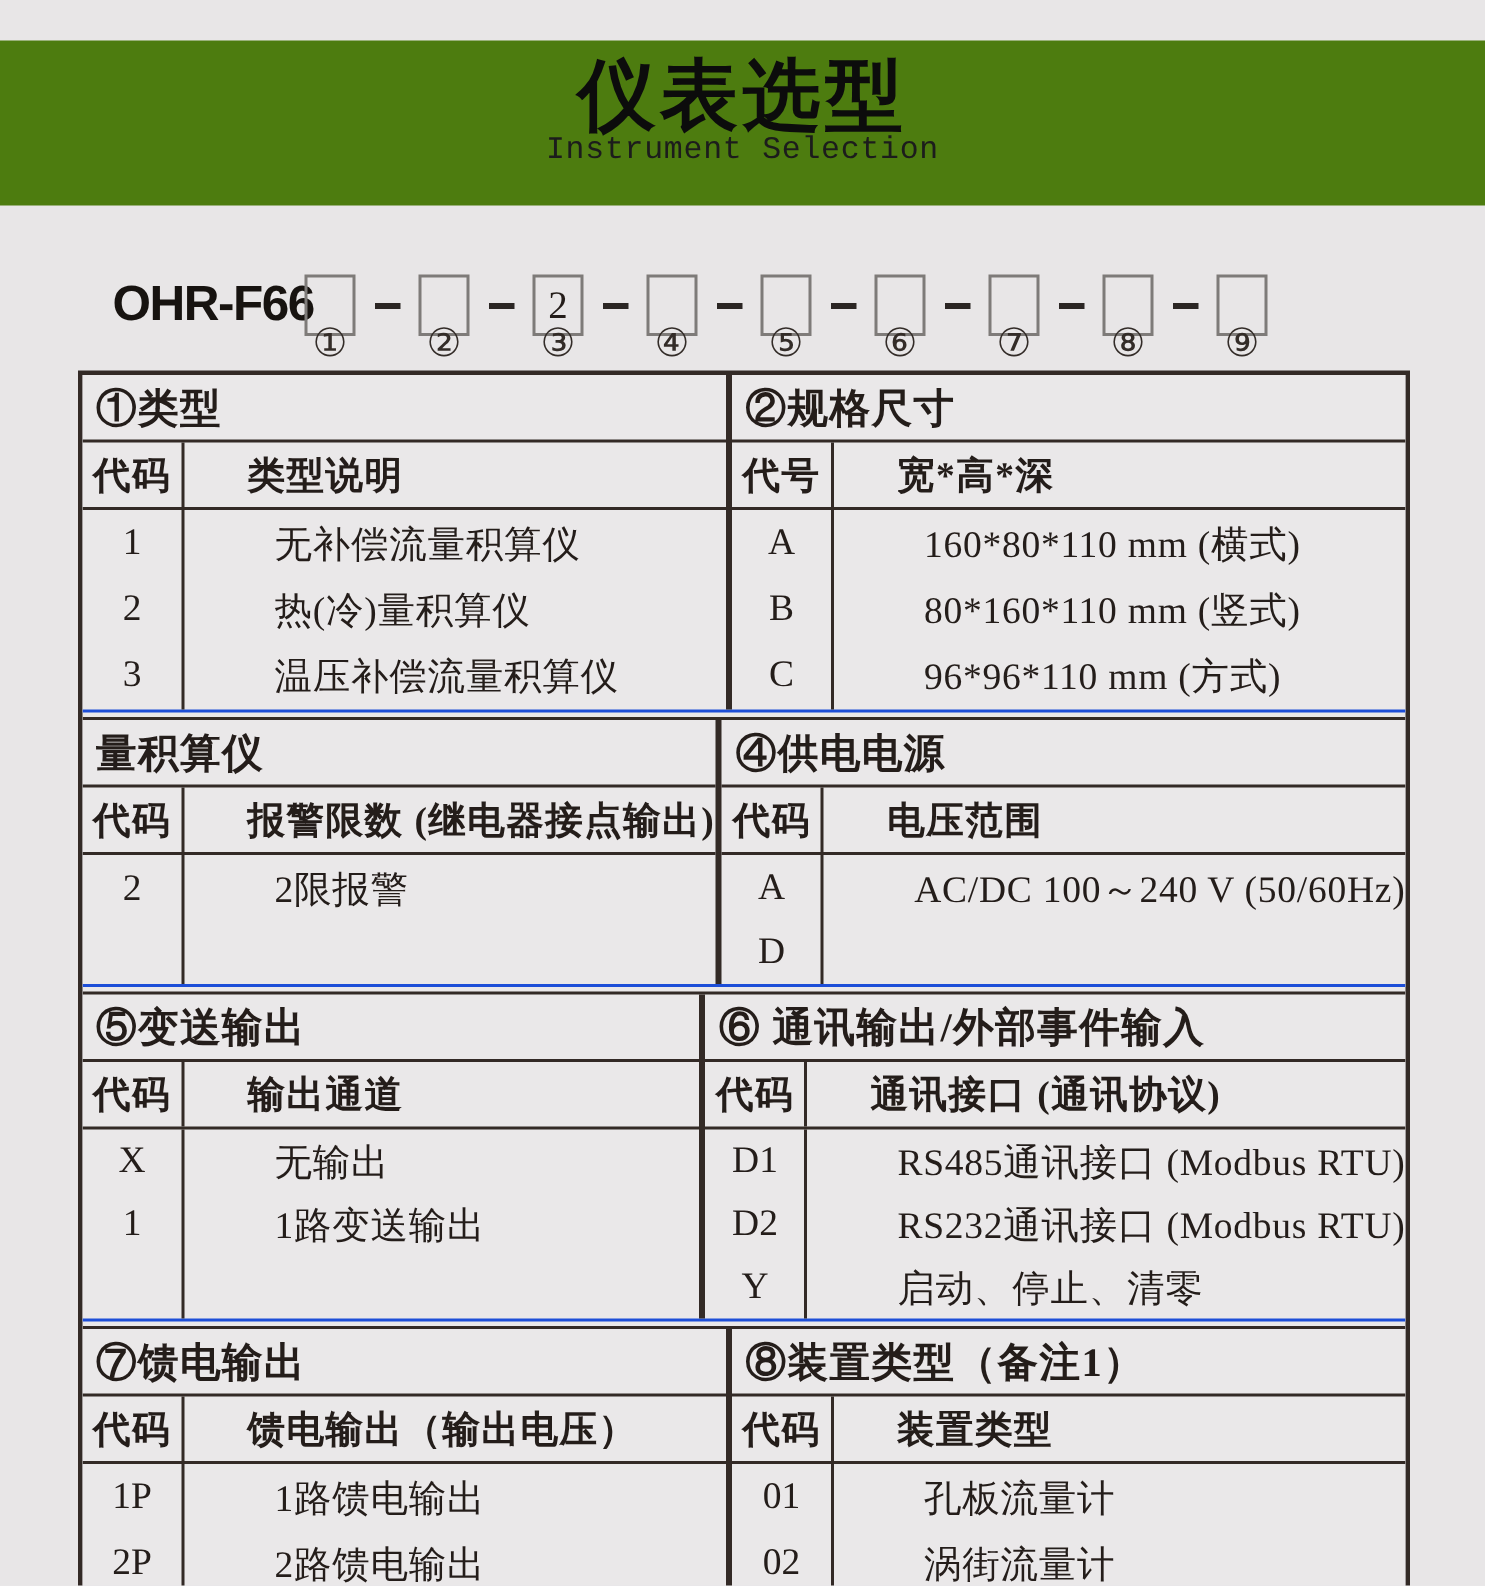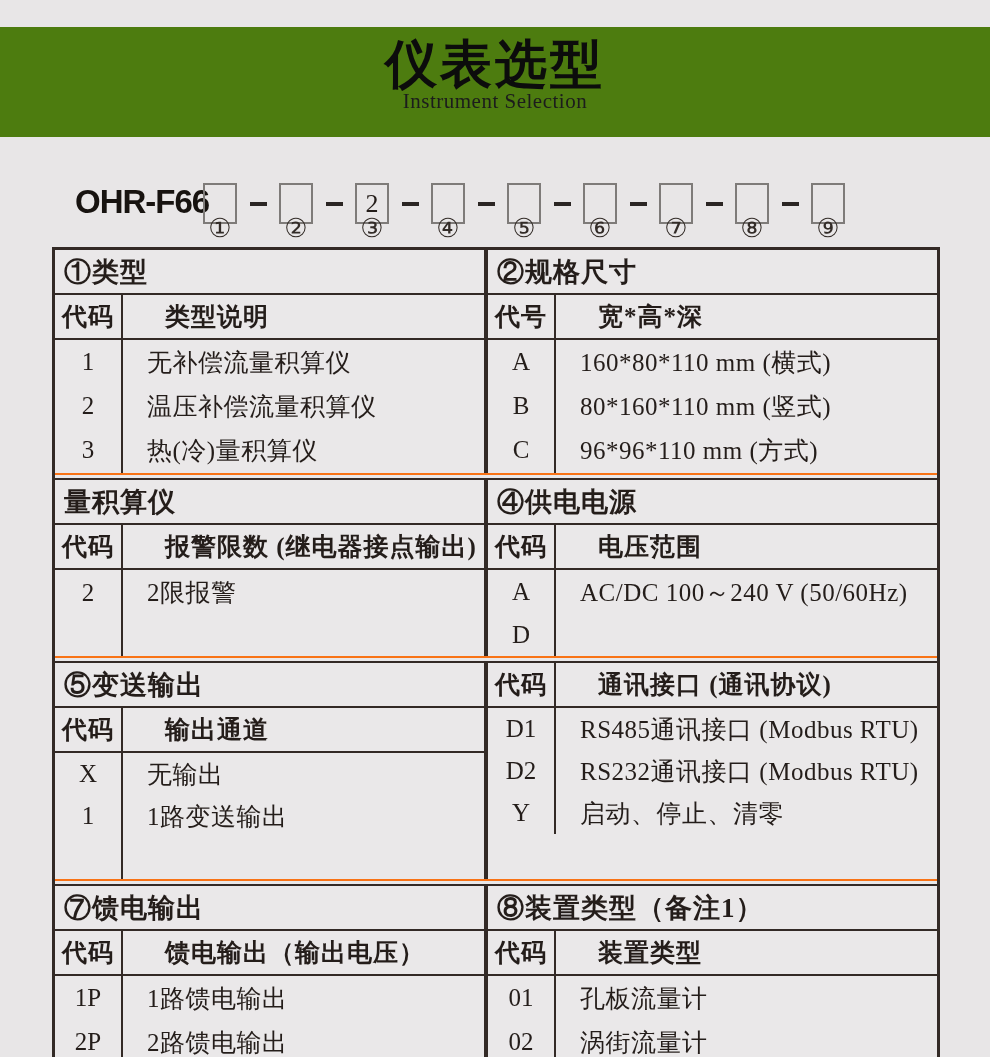"Instrument Selection" .sub-title { font-family: Liberation Serif, serif -> Liberation Mono, monospace }
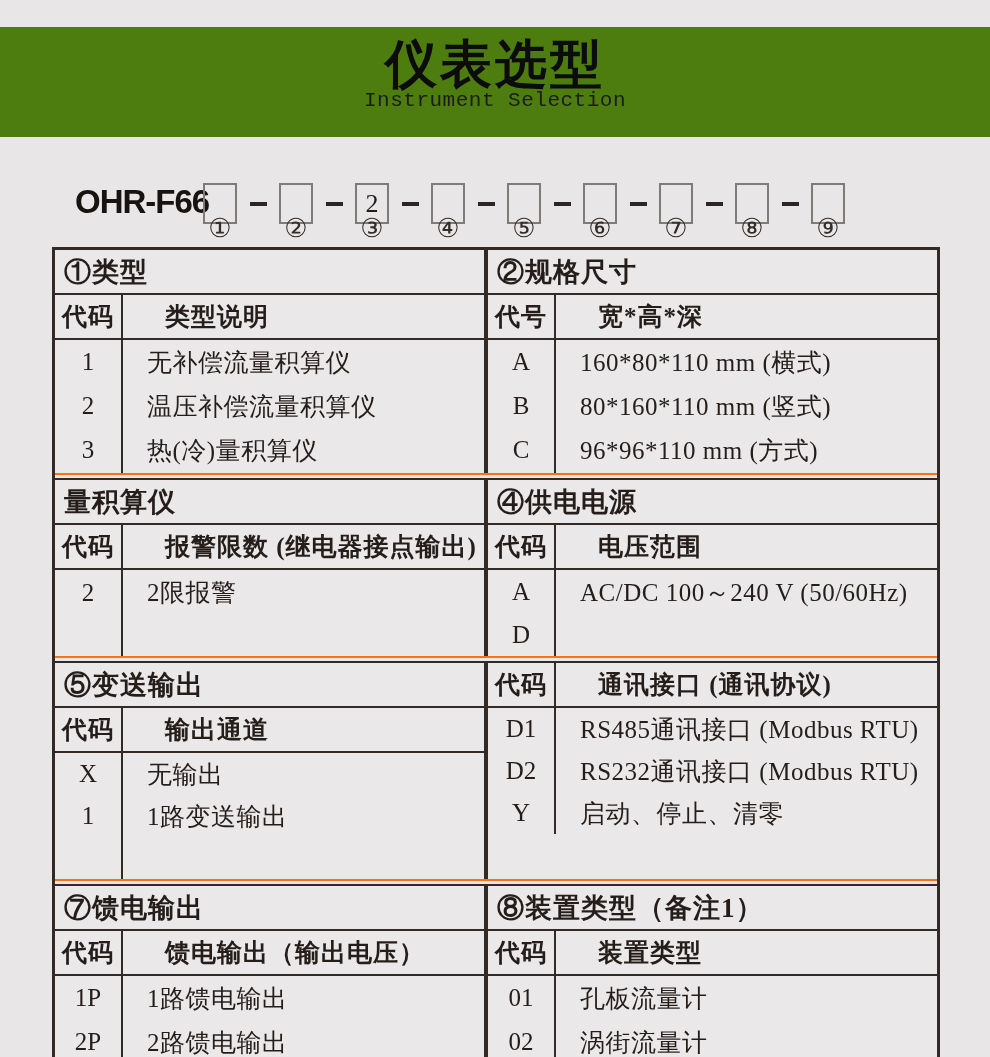"①类型" .tband { border-bottom: 2px solid #f97316 -> 2px solid #1d4ed8 }
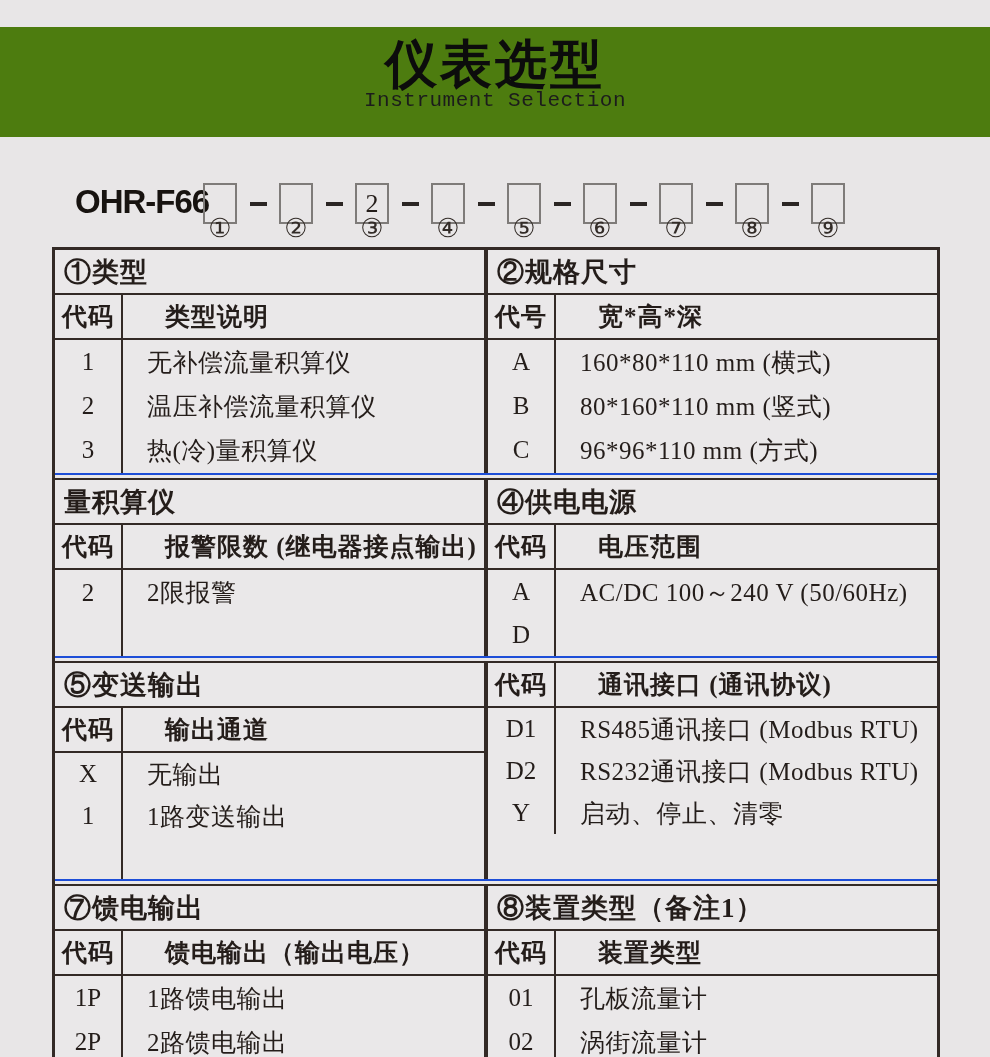"无补偿流量积算仪" .desc-col .drow { margin-left: none -> 36px }
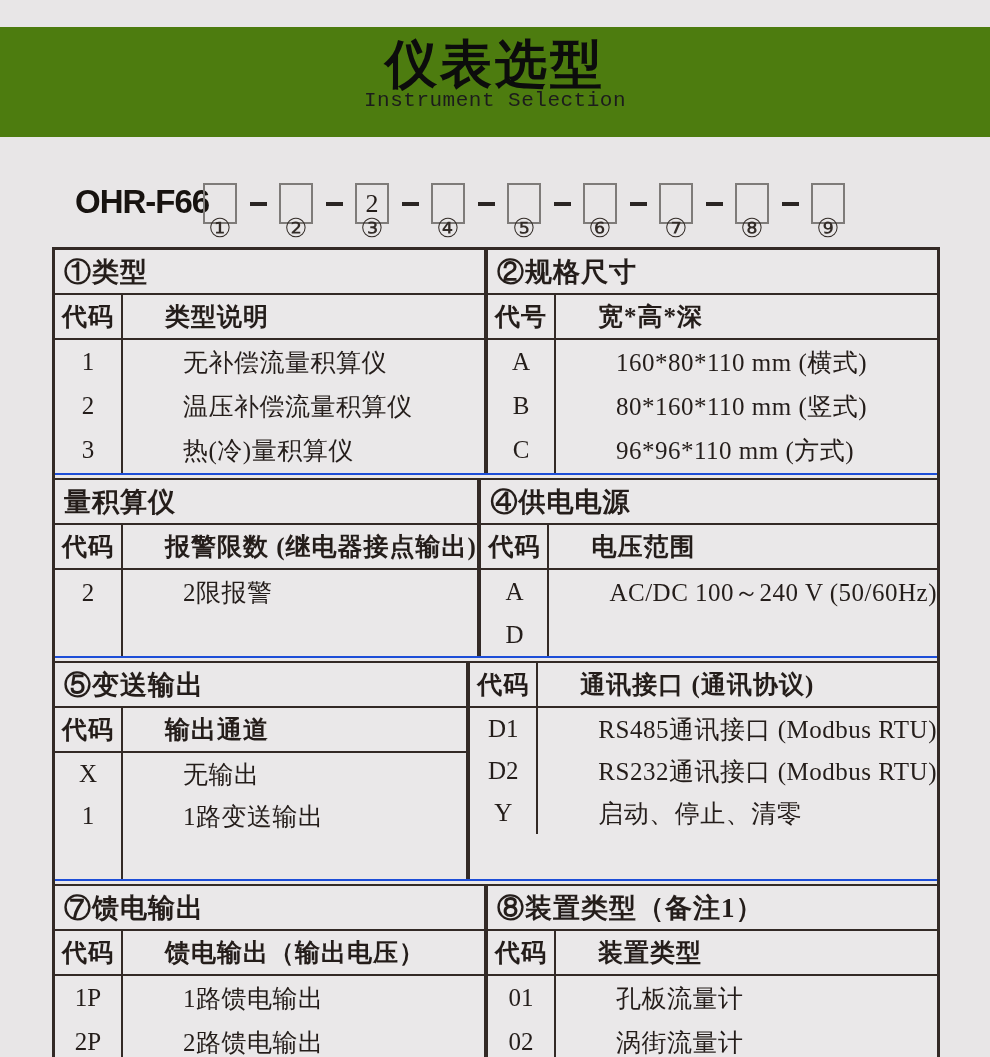"温压补偿流量积算仪" div.drow { order: before "热(冷)量积算仪" -> after "热(冷)量积算仪" }
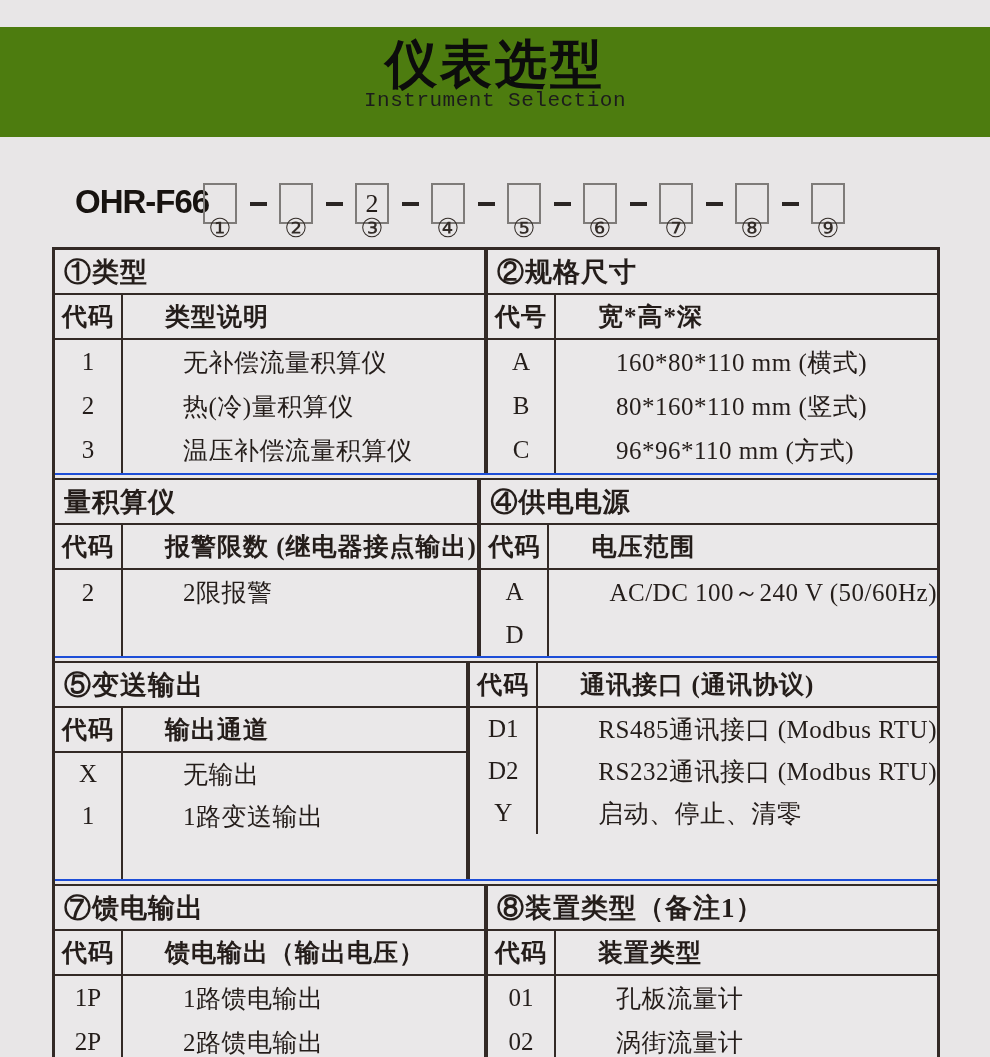"⑥ 通讯输出/外部事件输入" div.sec-title { html: none -> <div>⑥ 通讯输出/外部事件输入</div> }
